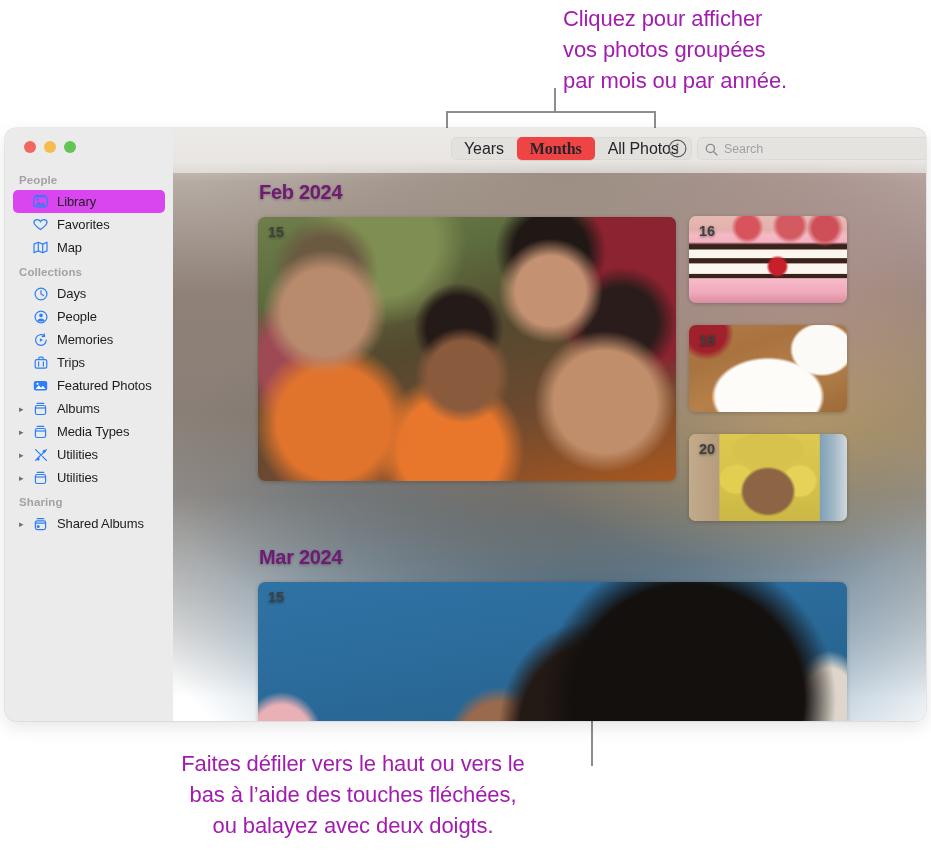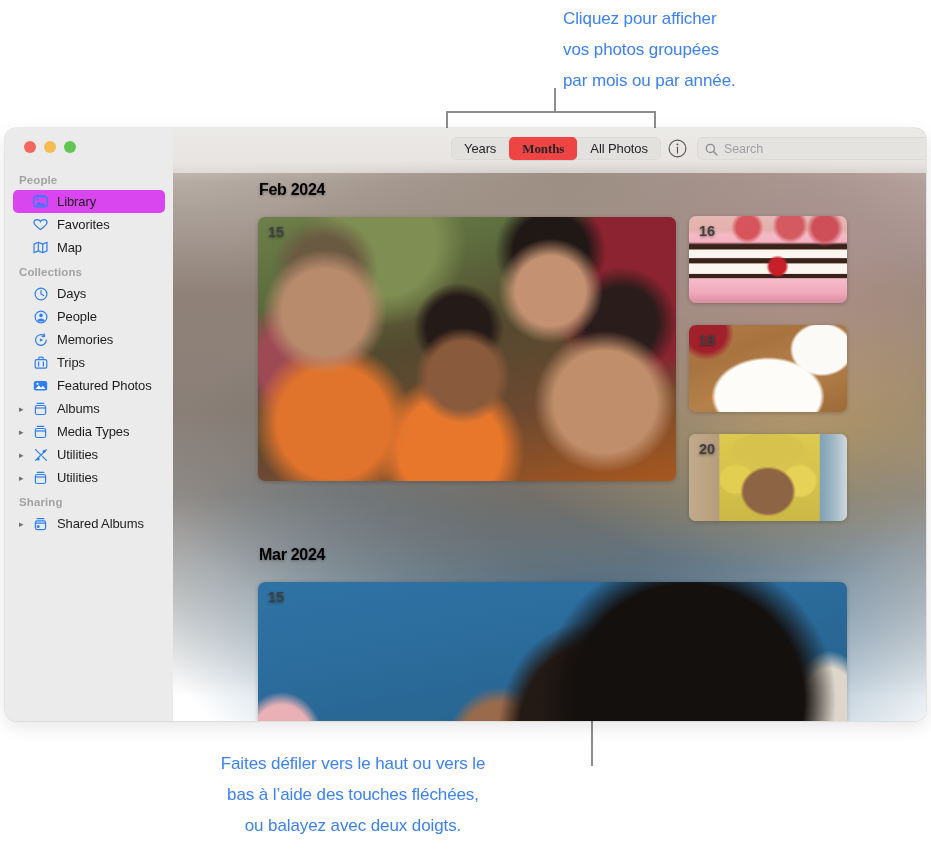"Cliquez pour afficher" .callout { color: #3b82f6 -> #a21caf; font-size: 17px -> 22px }
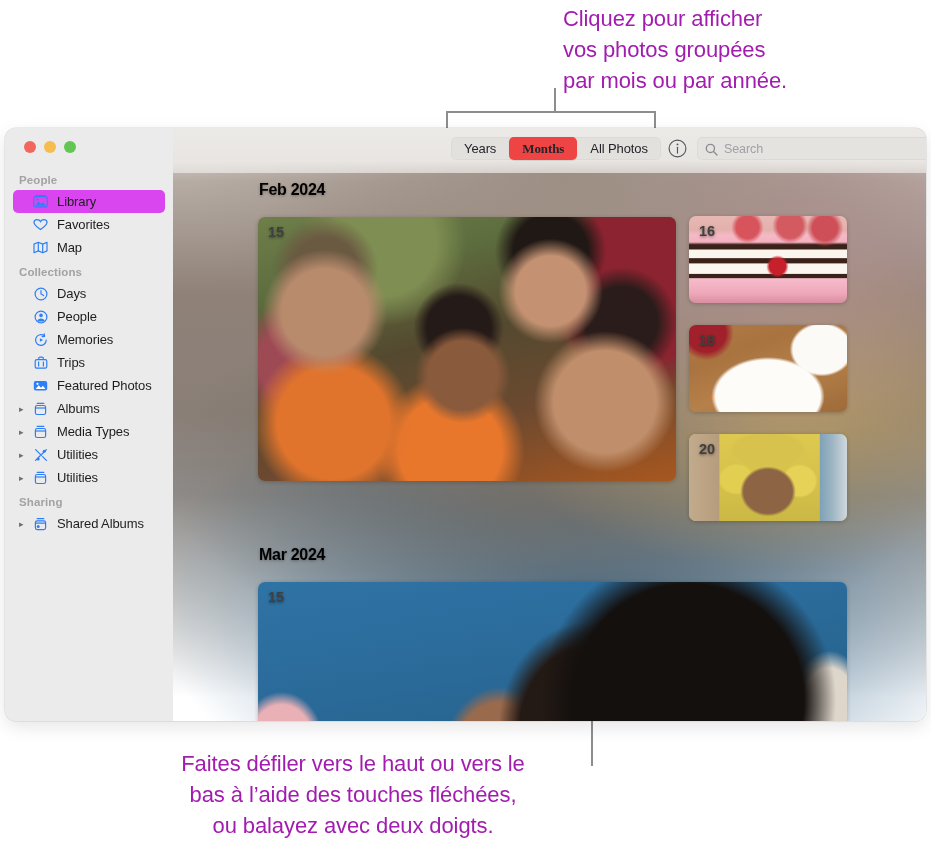"Years" .seg-item { font-size: 13px -> 16px }
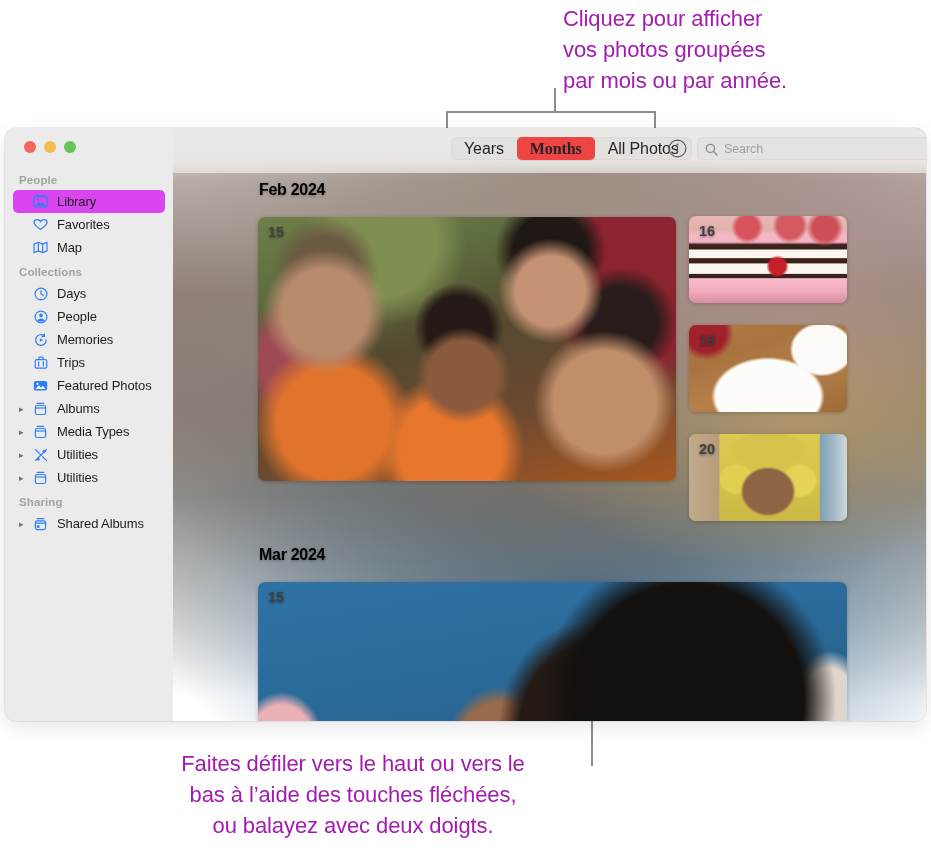"Feb 2024" .month-title { color: #000000 -> #701a75; font-size: 16px -> 20px }
